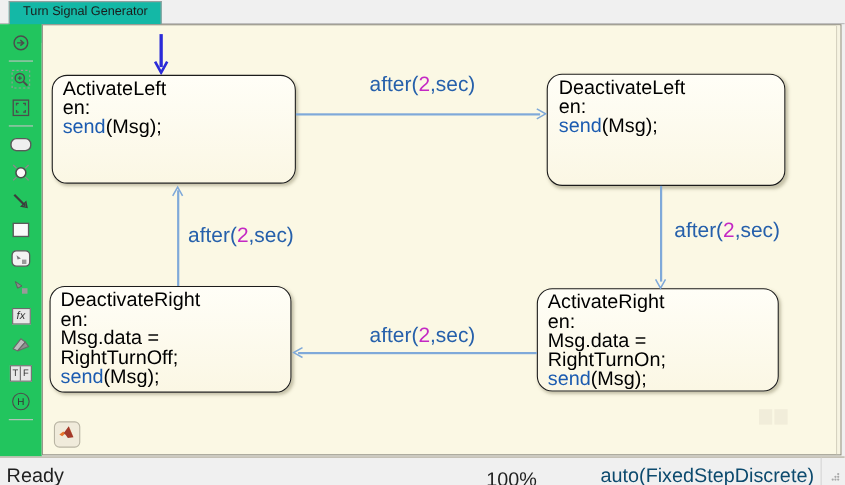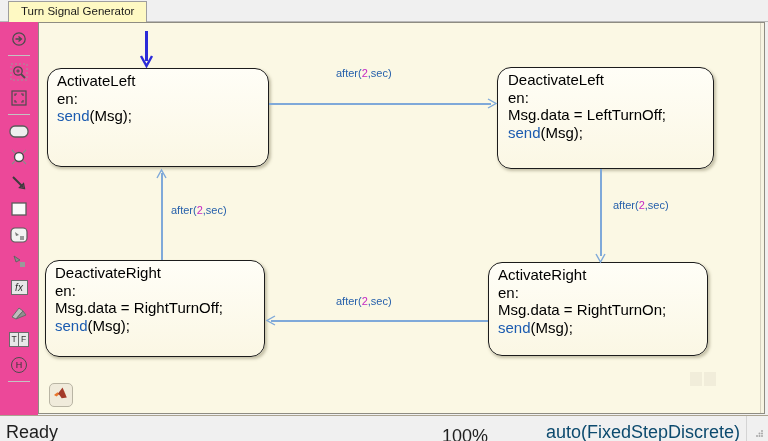"Turn Signal Generator" .tab { background: #fef9c3 -> #14b8a6 }
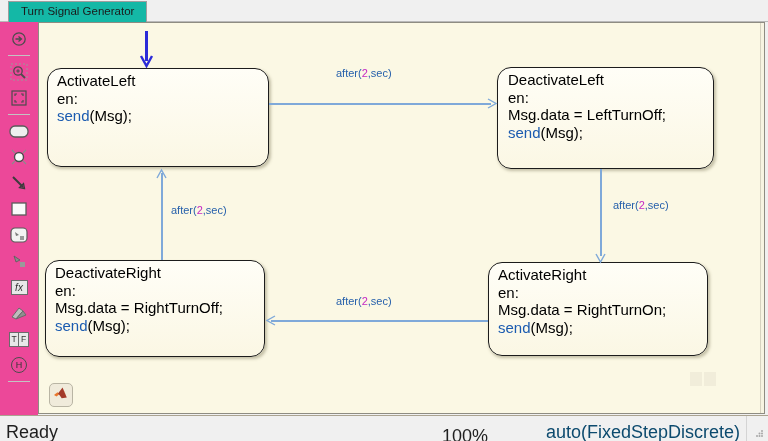"ActivateLeft" .state { font-size: 15px -> 18px }
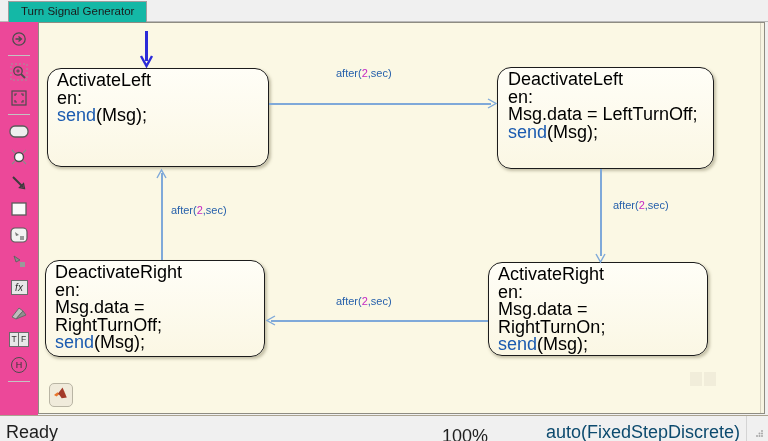"after(2,sec)" .t-label { font-size: 11px -> 19px }
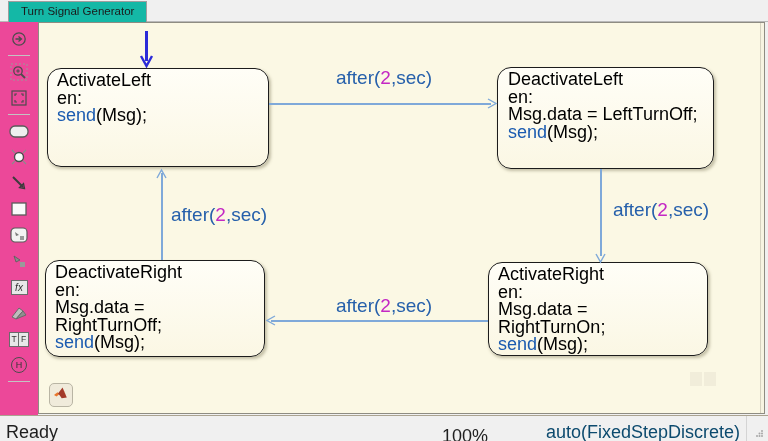"Msg.data = LeftTurnOff;" div { html: <div>Msg.data = LeftTurnOff;</div> -> none }
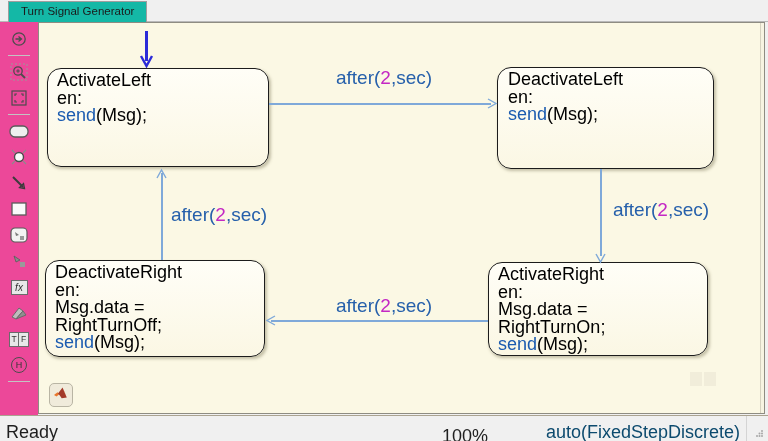"fx" .toolbar { background: #ec4899 -> #22c55e }
